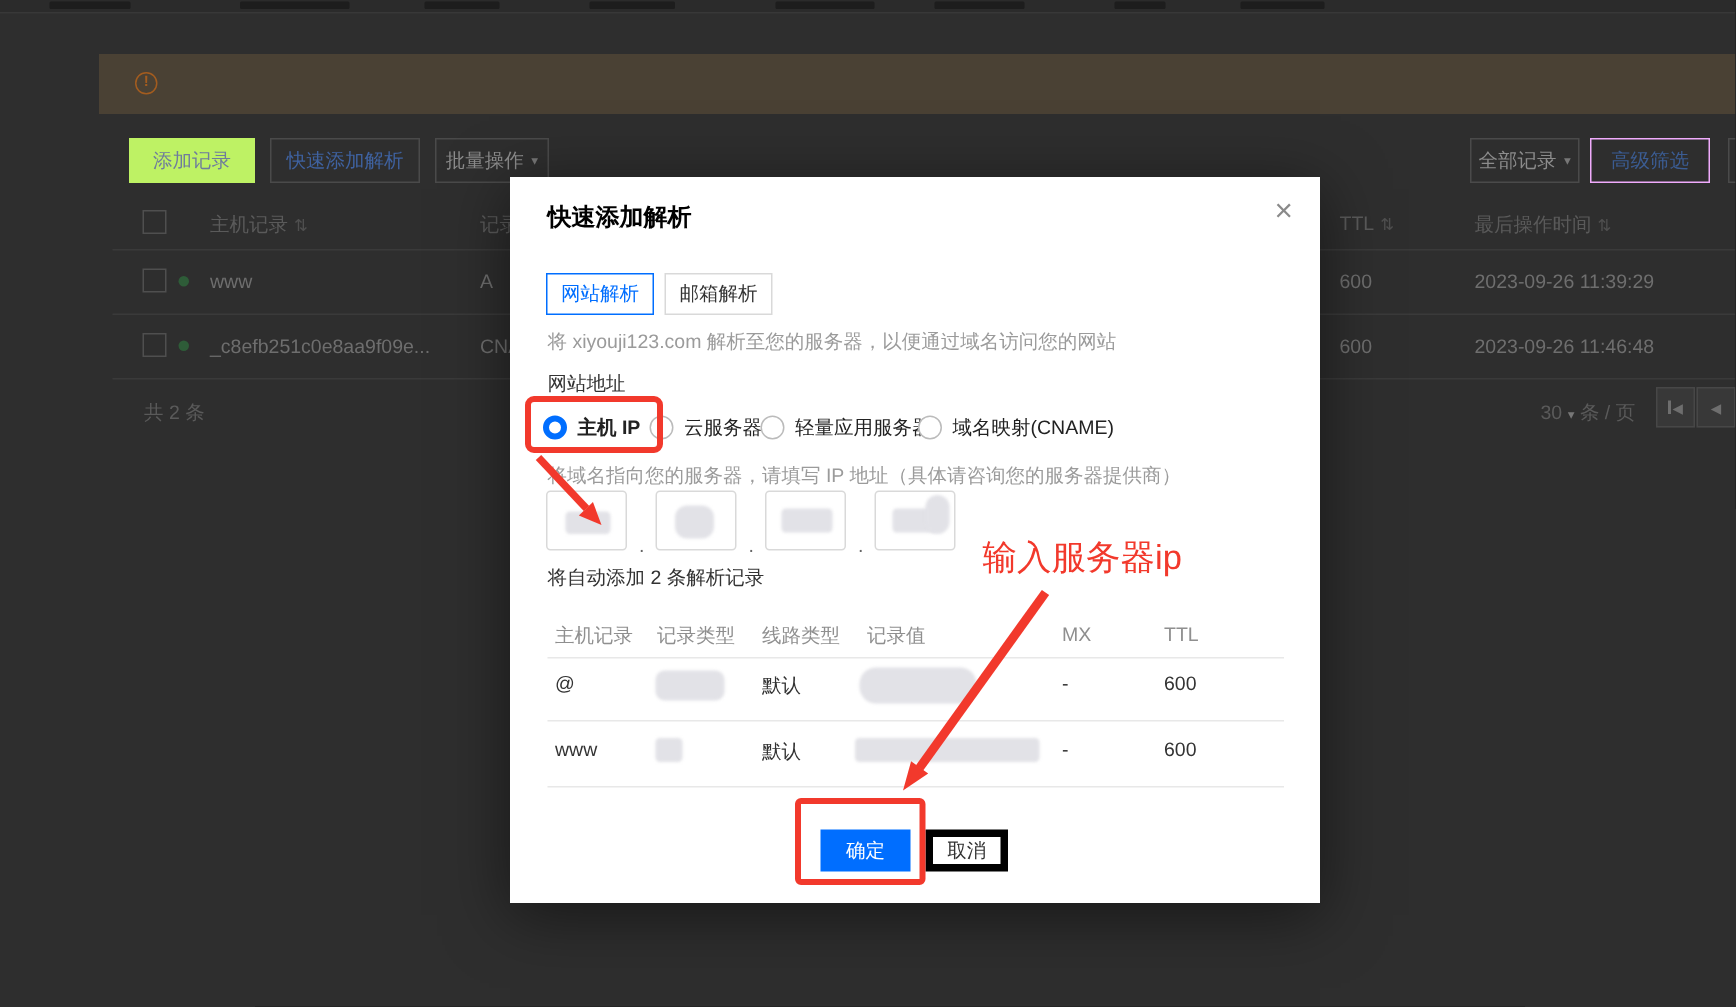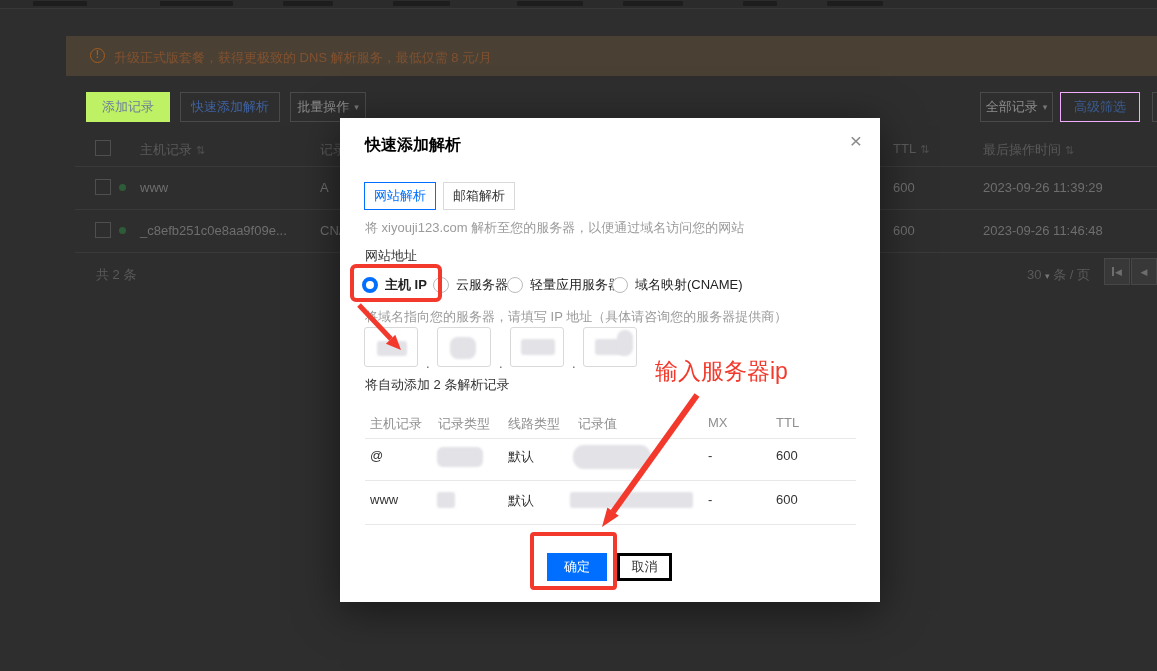"升级正式版套餐，获得更极致的 DNS 解析服务，最低仅需 8 元/月" div.banner-text { html: <div>升级正式版套餐，获得更极致的 DNS 解析服务，最低仅需 8 元/月</div> -> none }
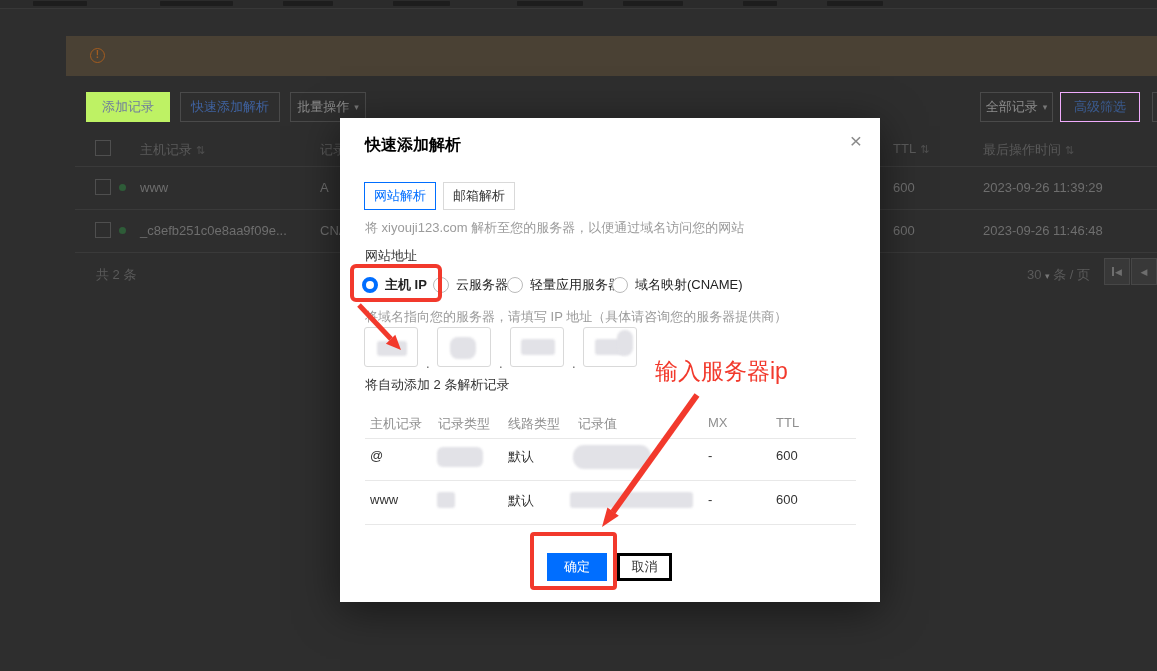"取消" .m-cancel { border: 3px solid #000000 -> 5px solid #000000 }
